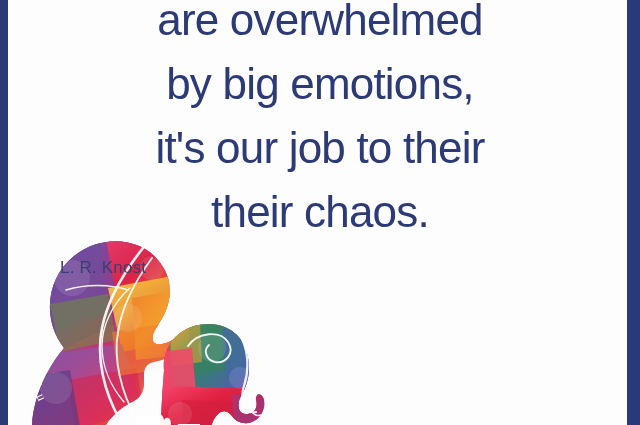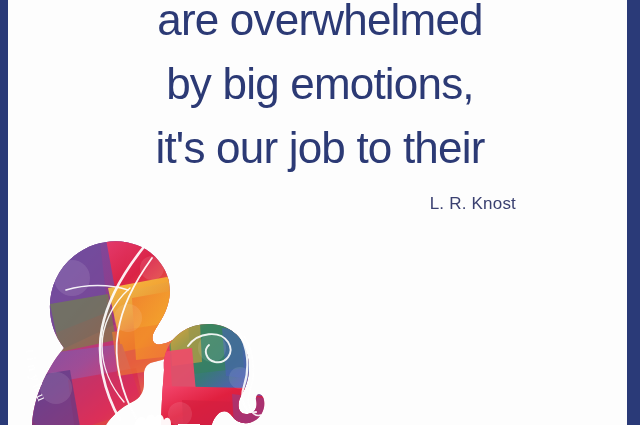"their chaos." div.quote-line { html: none -> <div>their chaos.</div> }
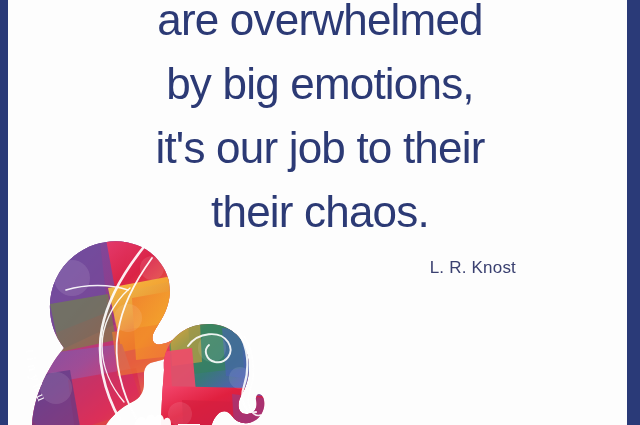"L. R. Knost" .attribution { text-align: right -> left }
